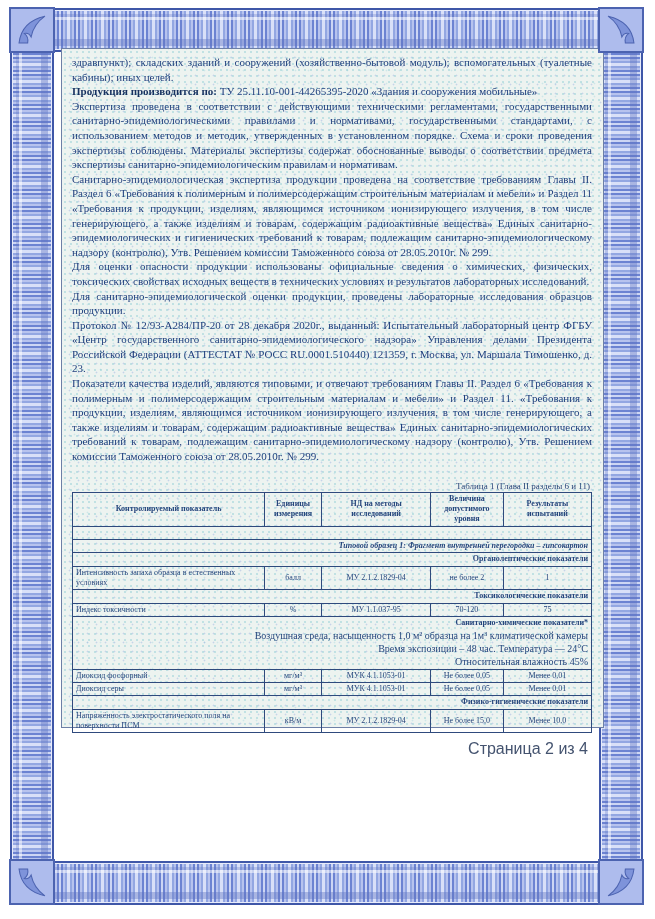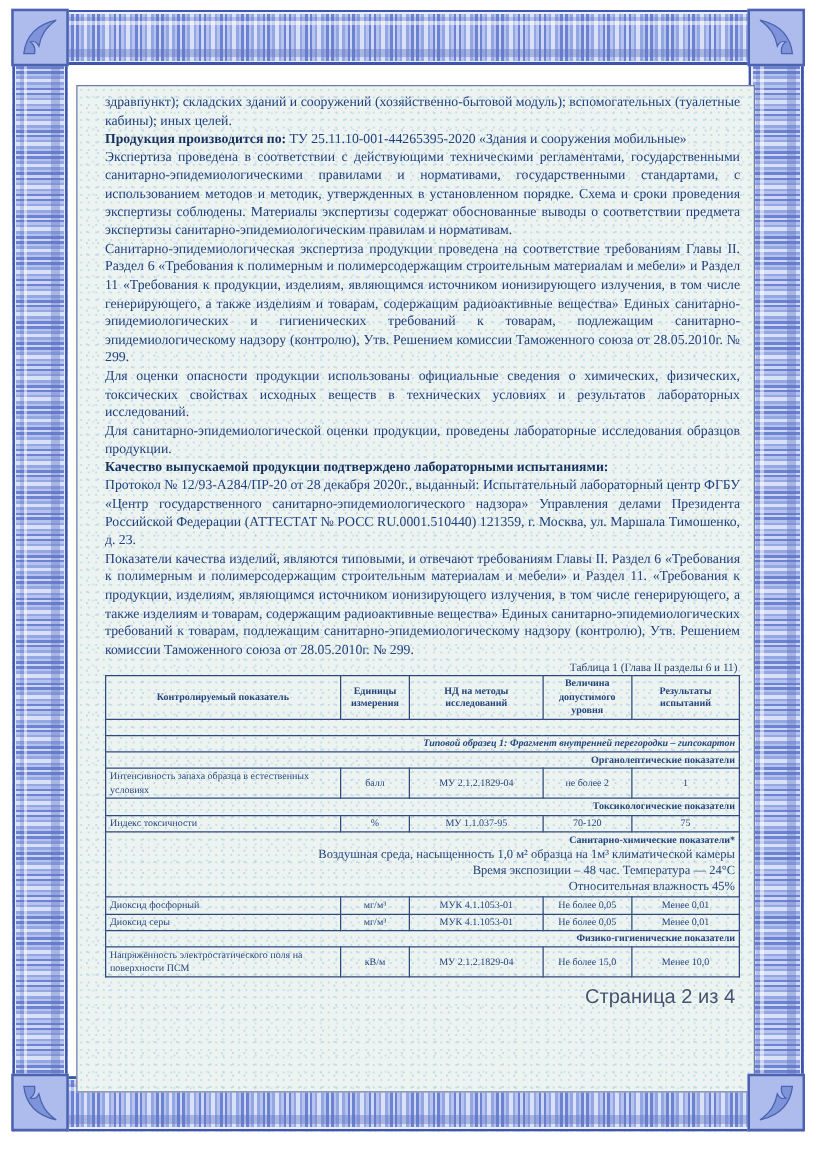"здравпункт); складских зданий и" .content { height: 806px -> 680px; padding: 6px 11px 6px 22px -> 6px 11px 6px 10px; top: 68px -> 48px }
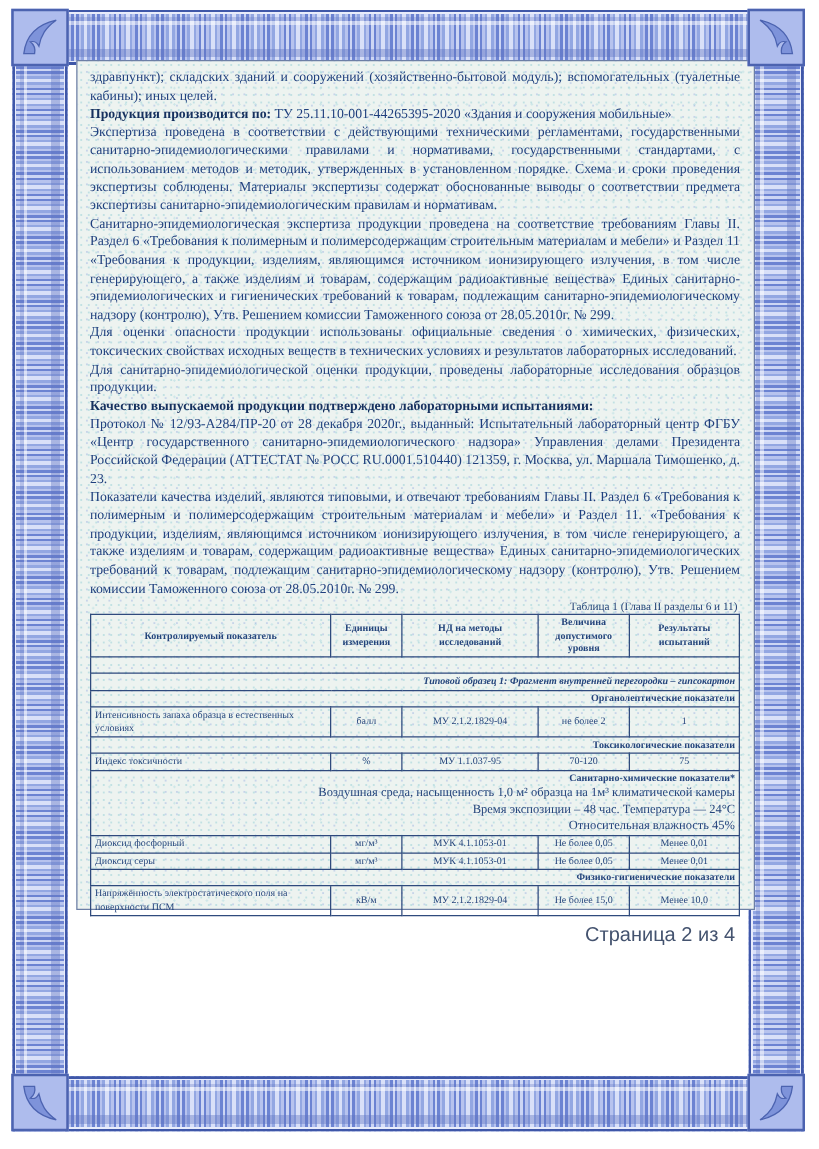"Качество выпускаемой продукции" p { html: <p><b>Качество выпускаемой продукции подтверждено лабораторными испытаниями:</b></p> -> none }
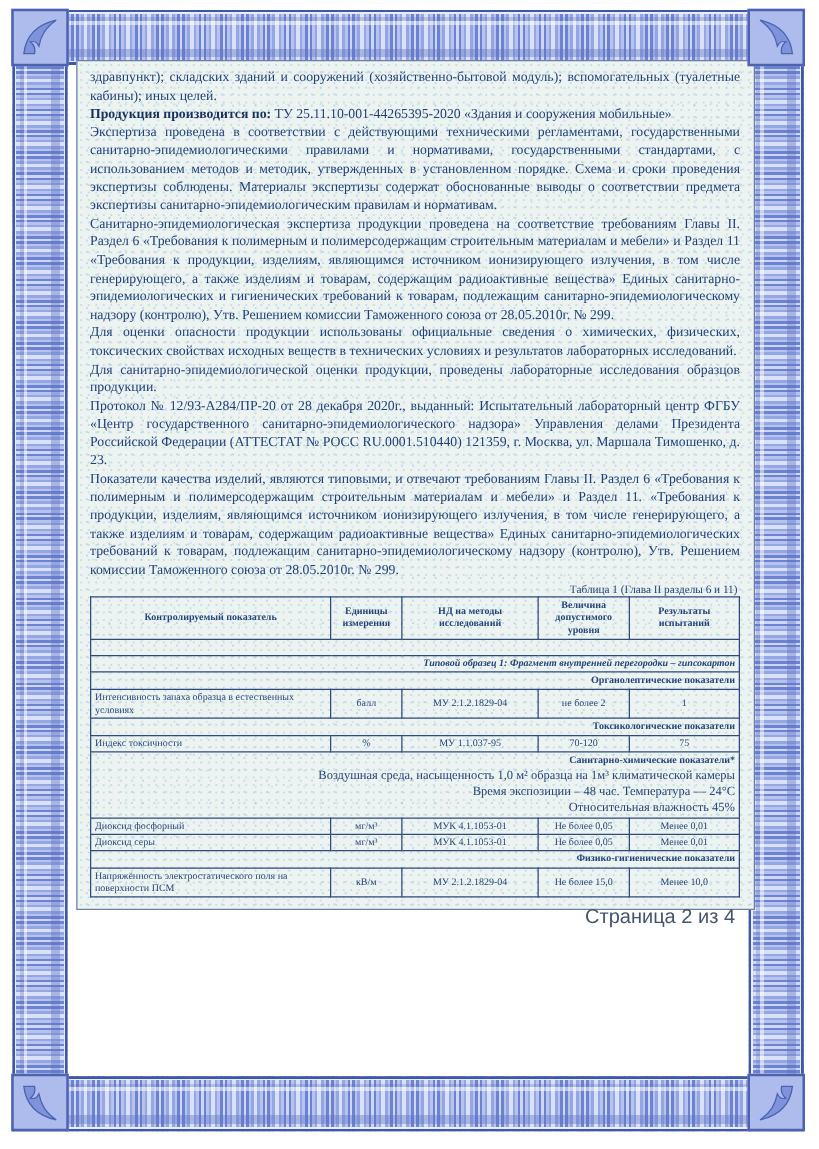"Таблица 1 (Глава II разделы" .tbl-caption { margin-top: 2px -> 17px }
